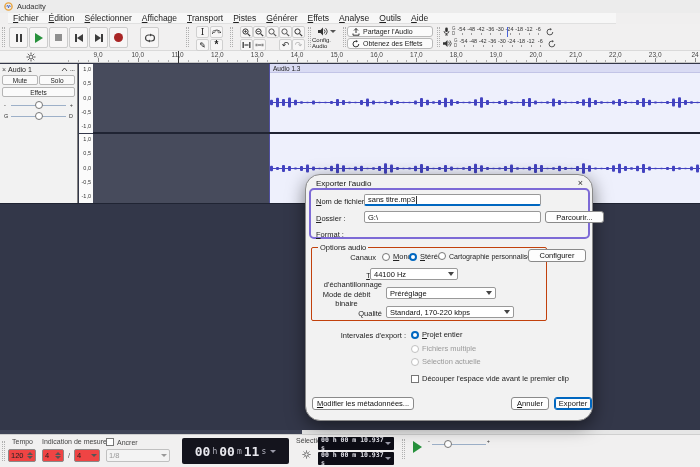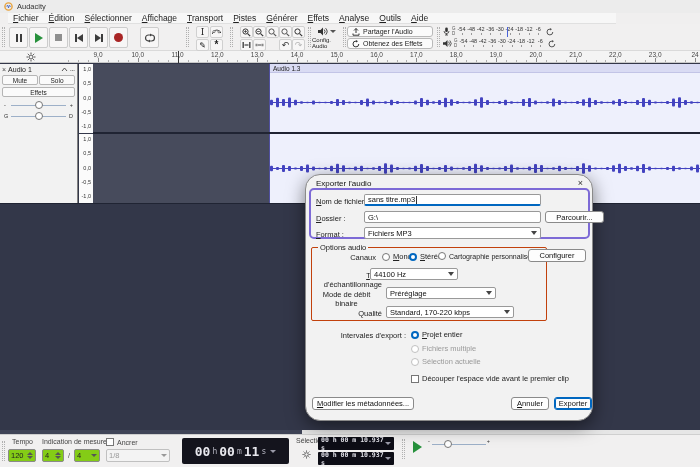"Fichiers MP3" div.abs { html: <div> <span>Fichiers MP3</span> <span></span> </div> -> none }
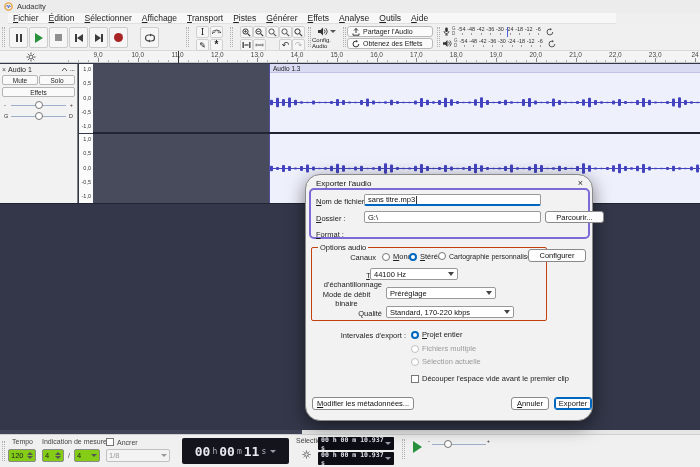"120" .field { background: #84cc16 -> #ef4444 }
